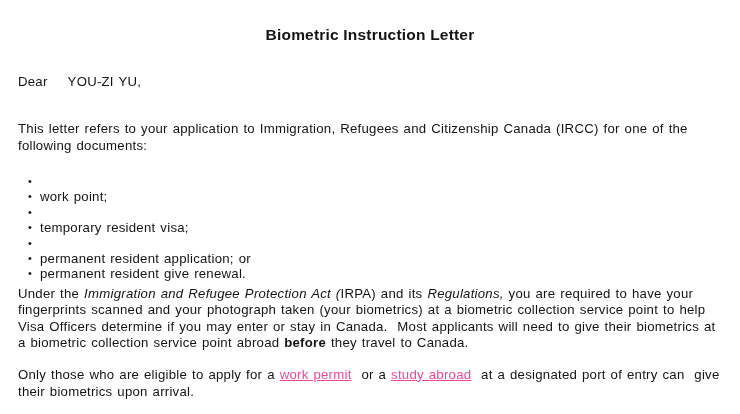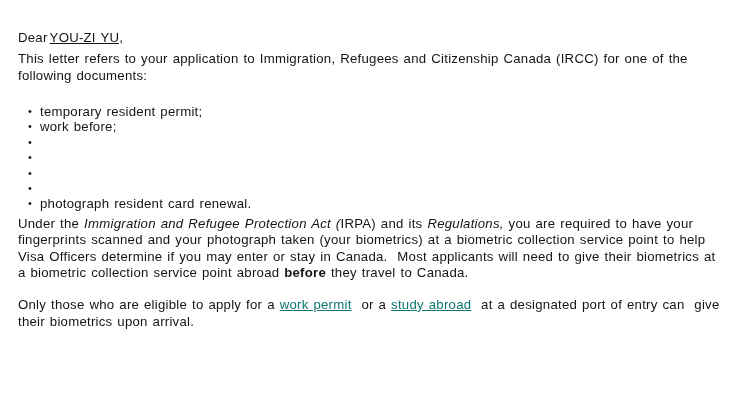"Biometric Instruction Letter" h1.doc-title { html: none -> <h1>Biometric Instruction Letter</h1> }
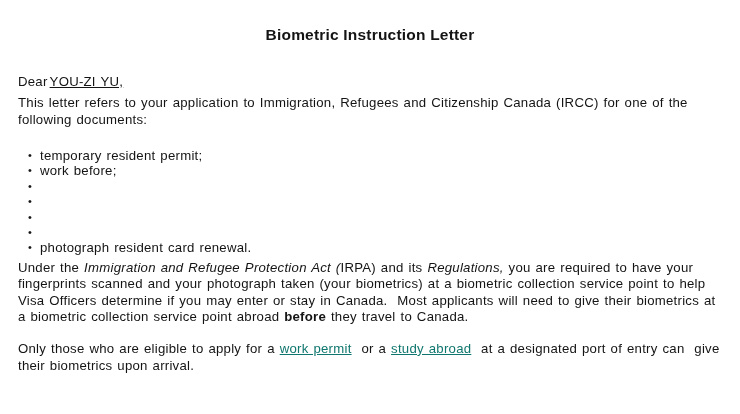"YOU-ZI YU," .salutation .name { margin-left: 2px -> 20px; text-decoration: underline -> none }
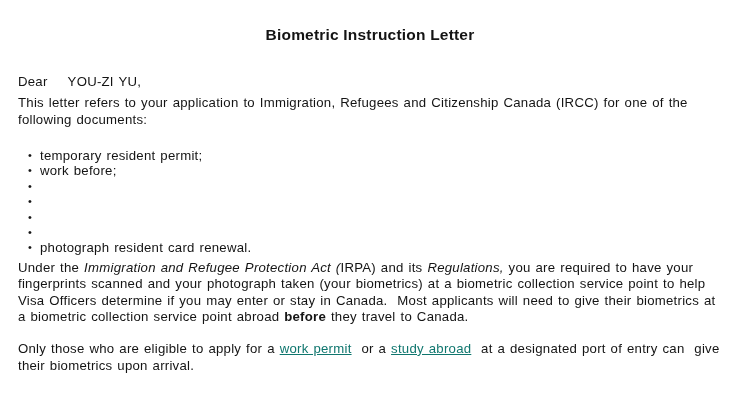"This letter refers to your" .intro { margin-top: 4px -> 30px }
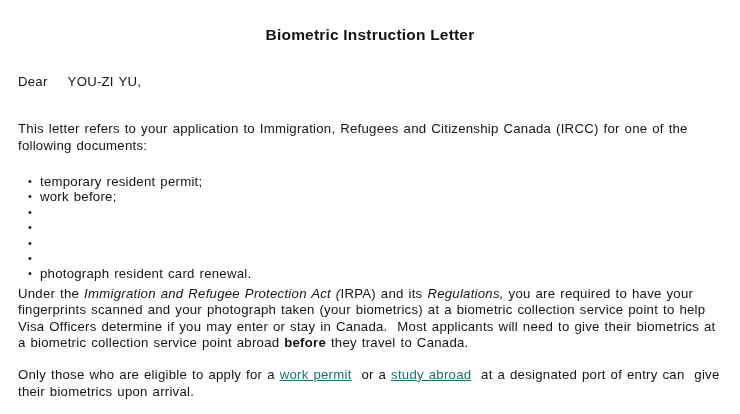"temporary resident permit;" span { html: <span>temporary resident permit;</span> -> none }
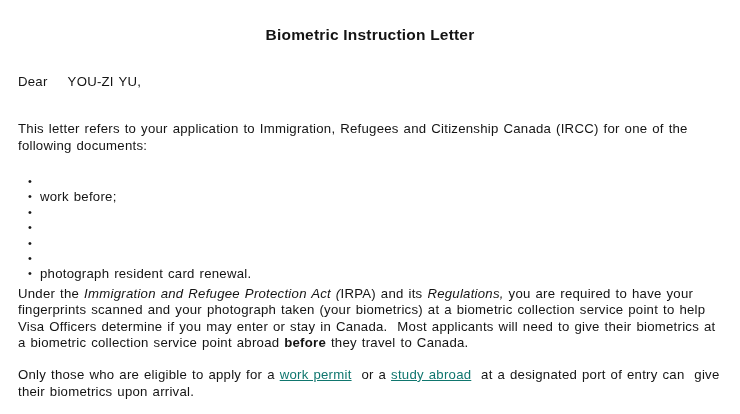"work before;" span { text: before -> point }
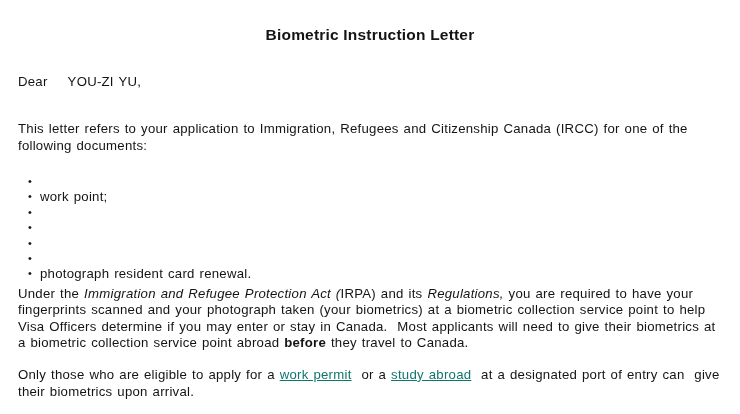"temporary resident visa;" span { html: none -> <span>temporary resident visa;</span> }
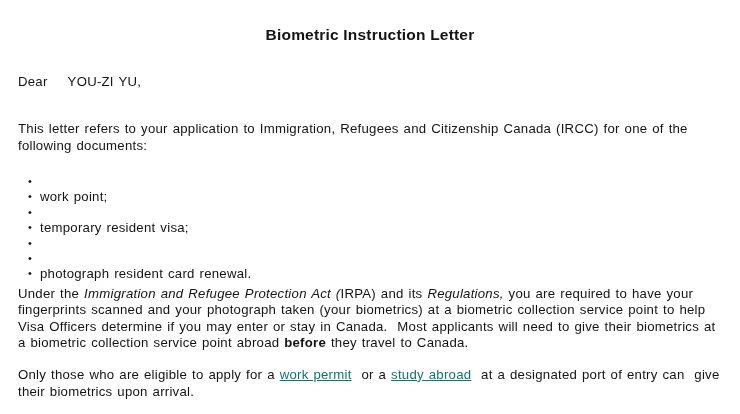"permanent resident application; or" span { html: none -> <span>permanent resident application; or</span> }
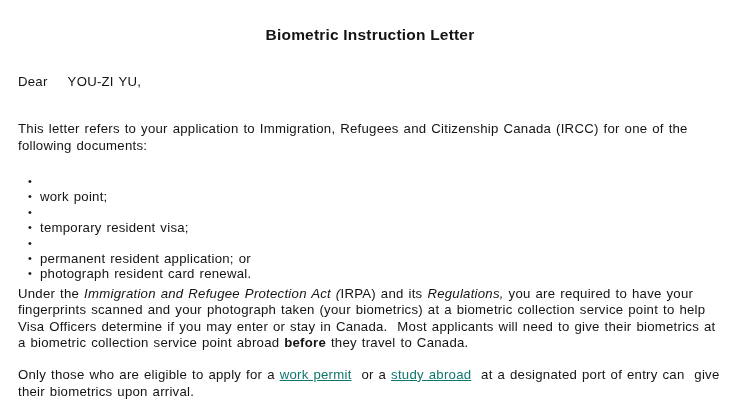"photograph resident card renewal." span { text: photograph resident card -> permanent resident give }
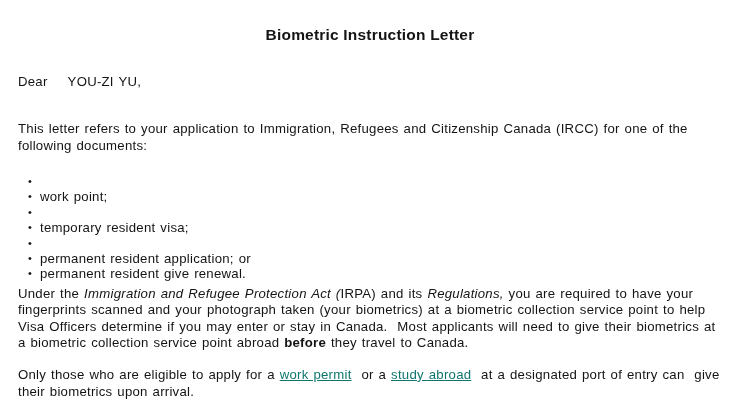"work permit" a.doc-link { color: #0f766e -> #ec4899 }
